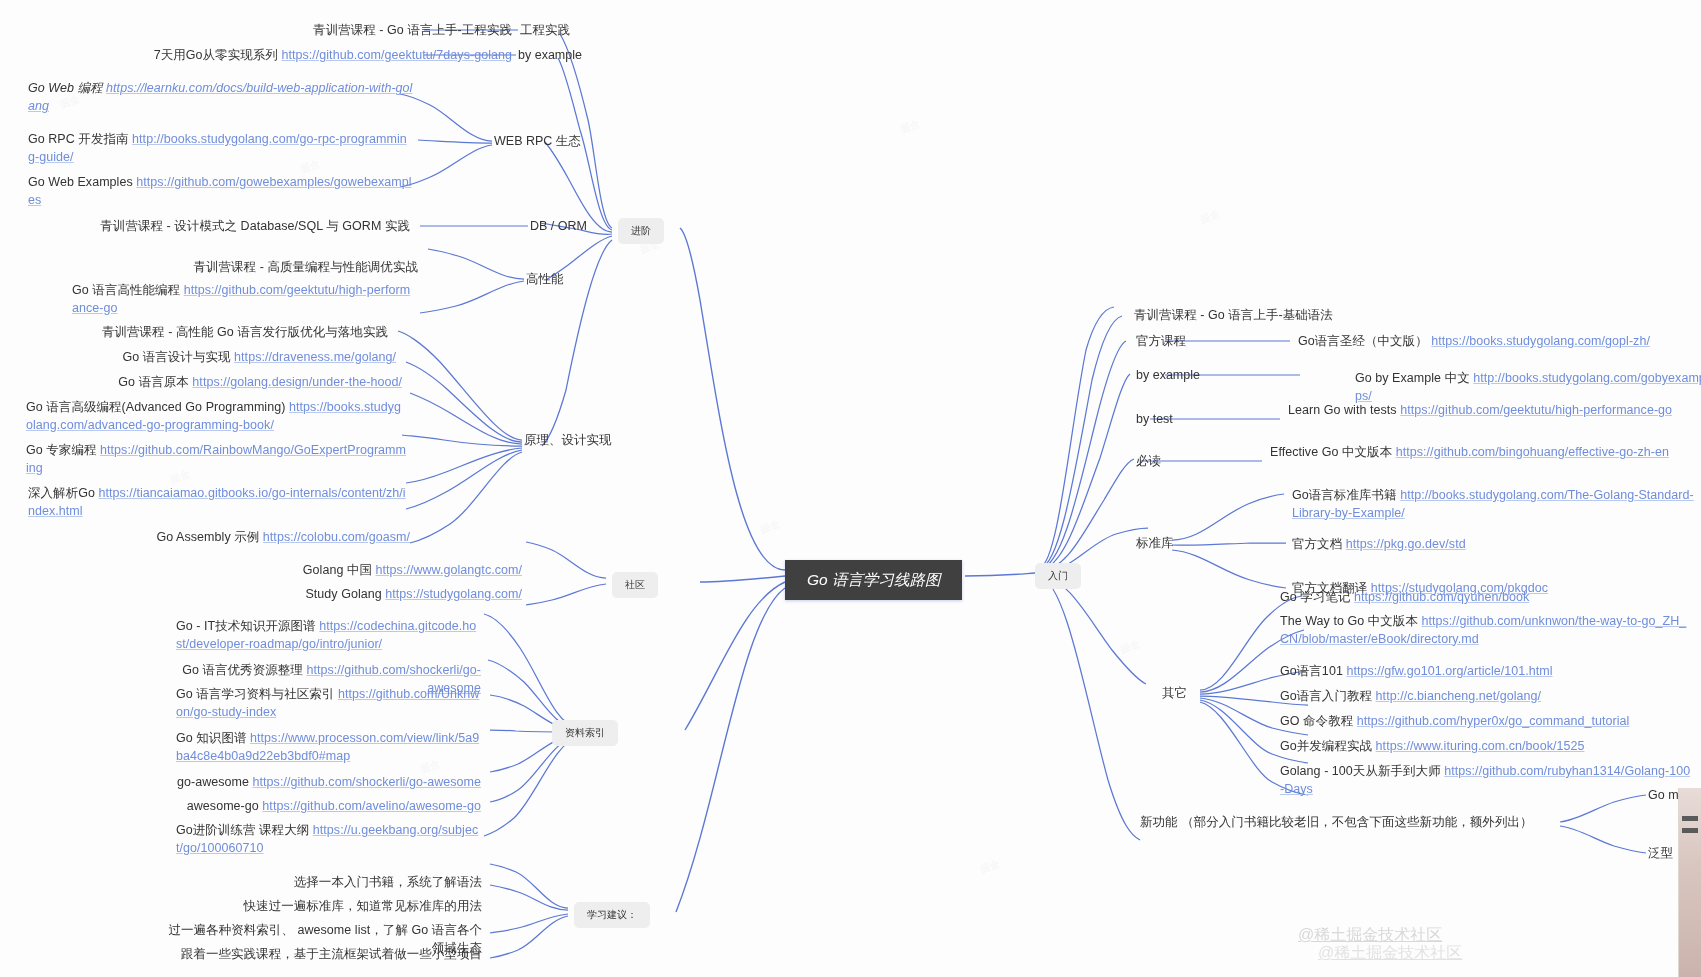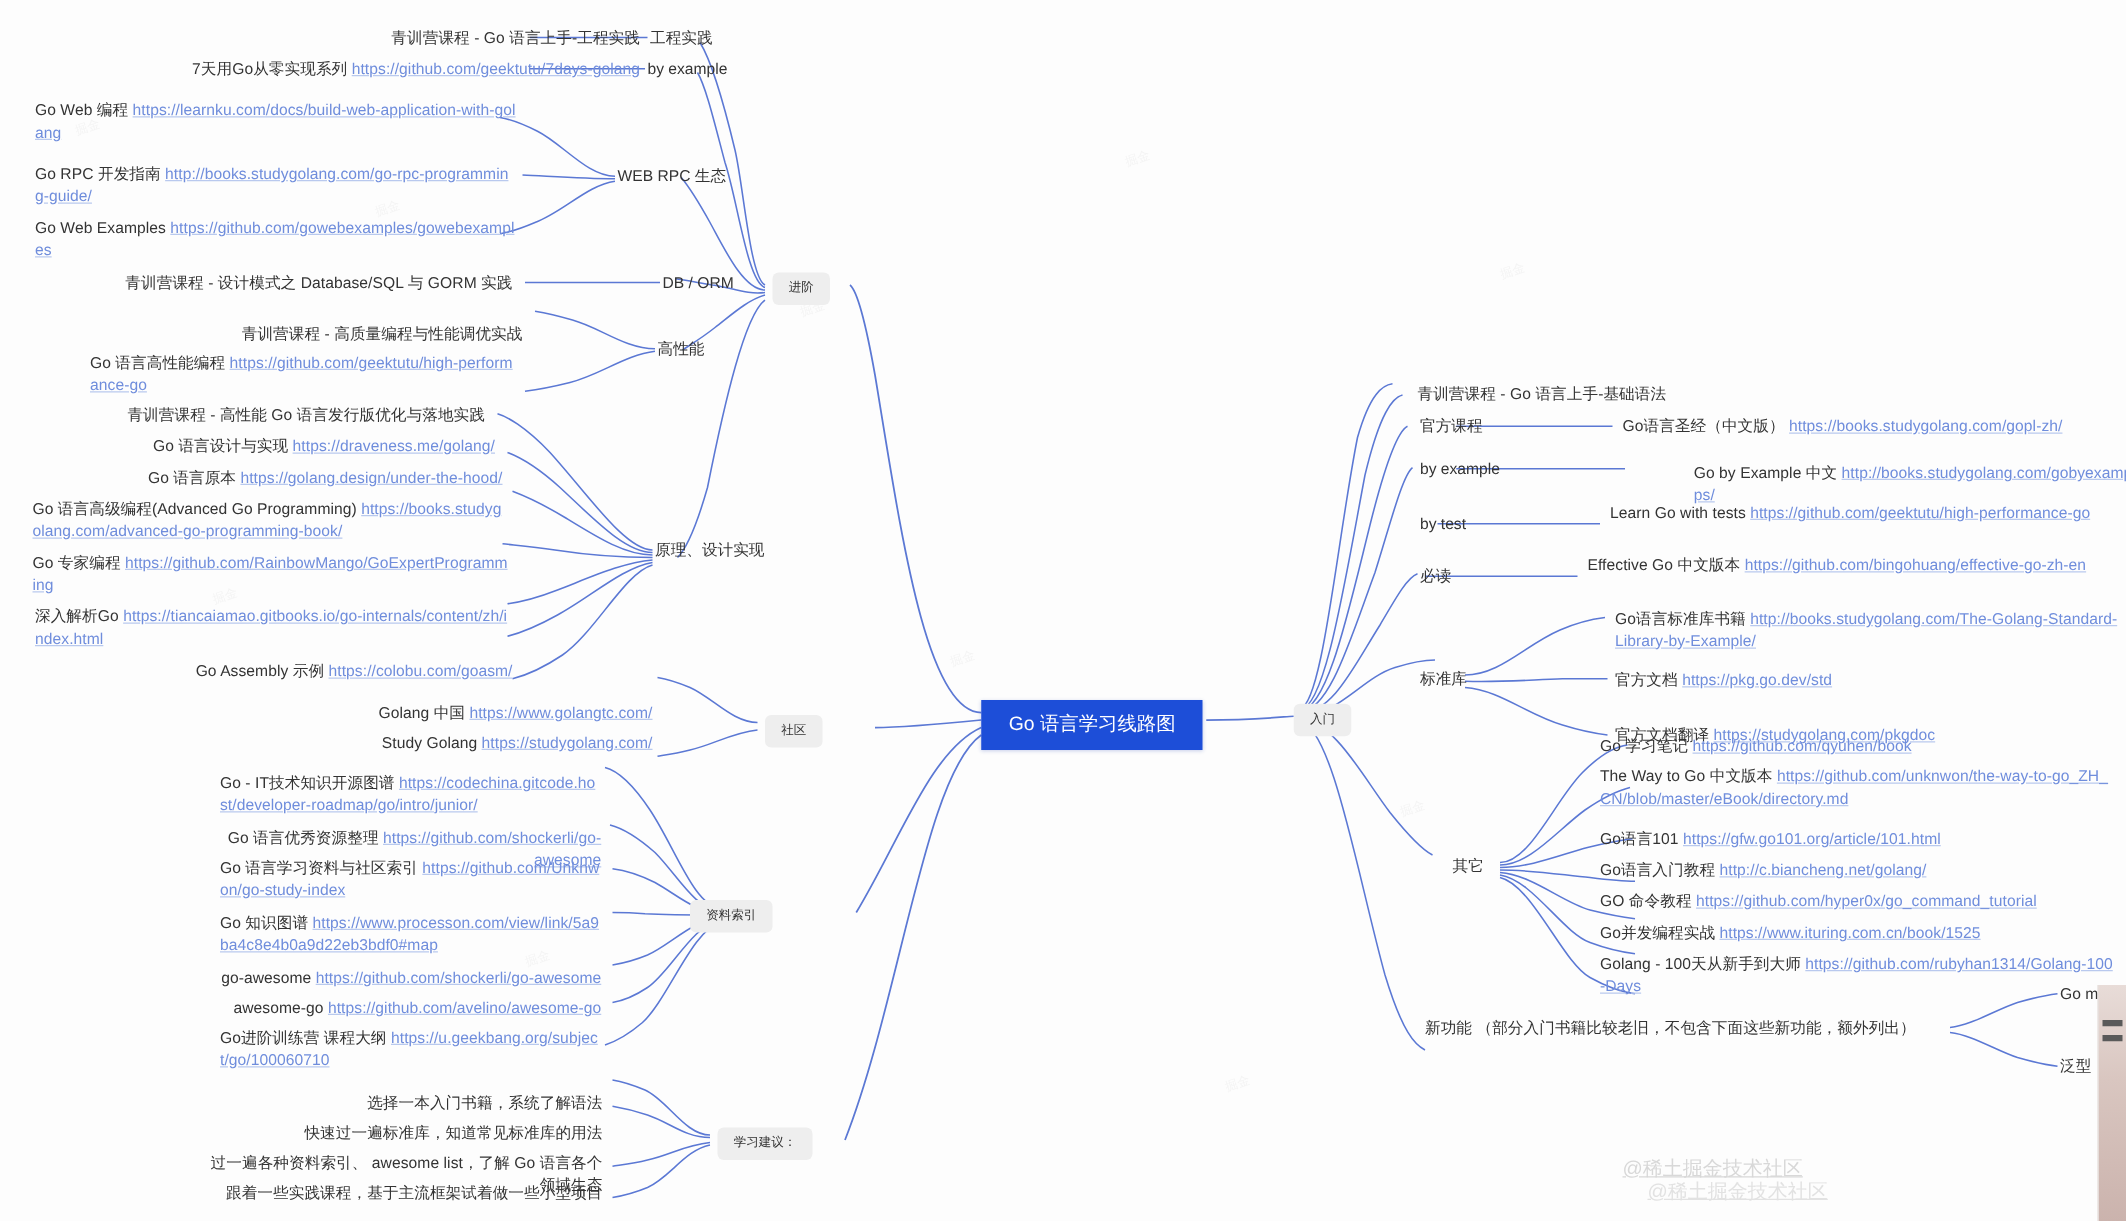"Go Web 编程" div.leaf { font-style: none -> italic }
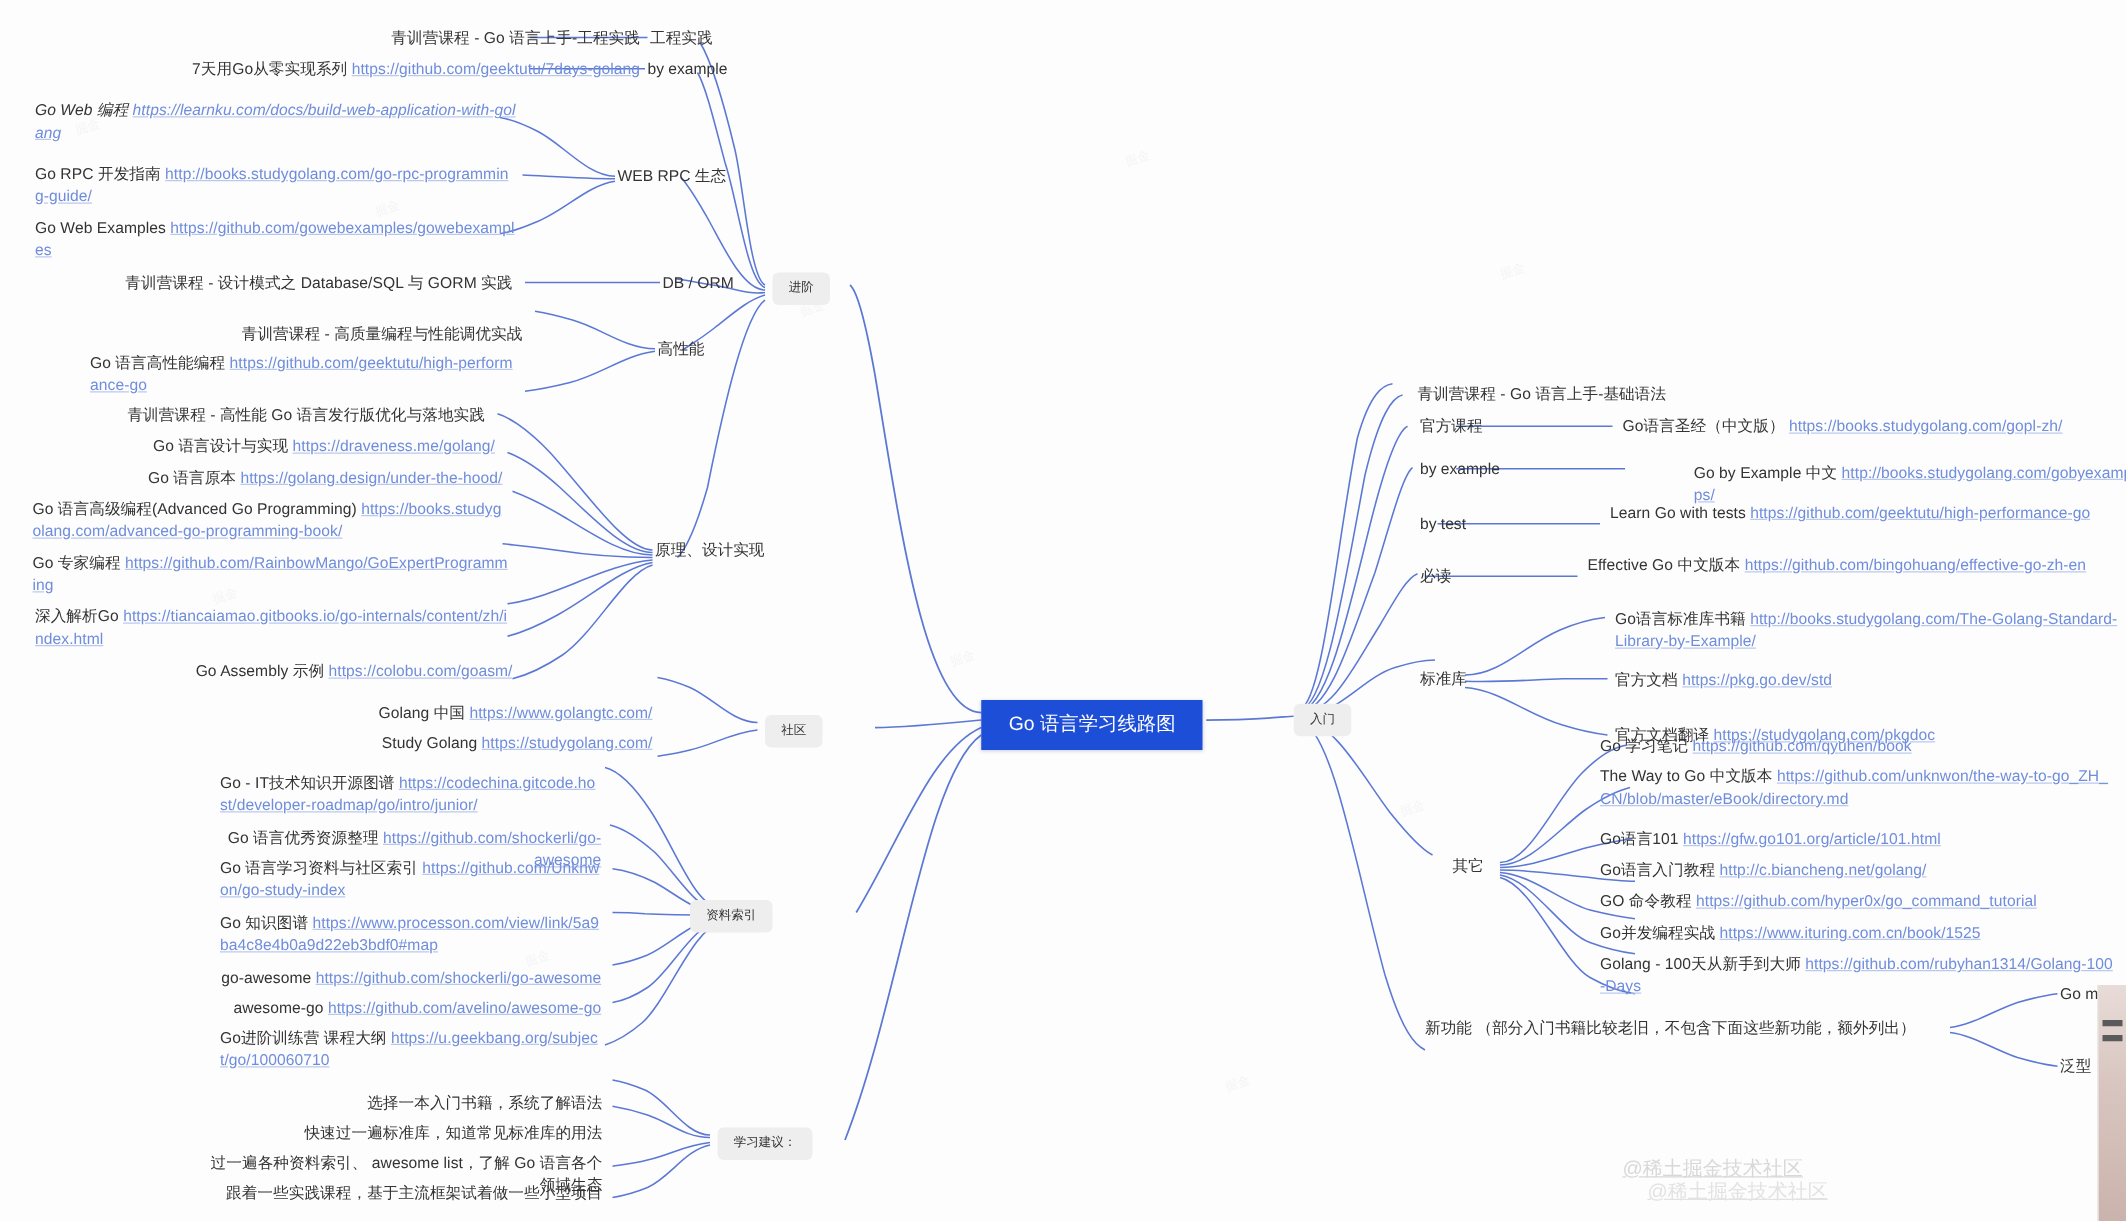"Go 语言学习线路图" .root { background: #1d4ed8 -> #404040; font-style: none -> italic }
